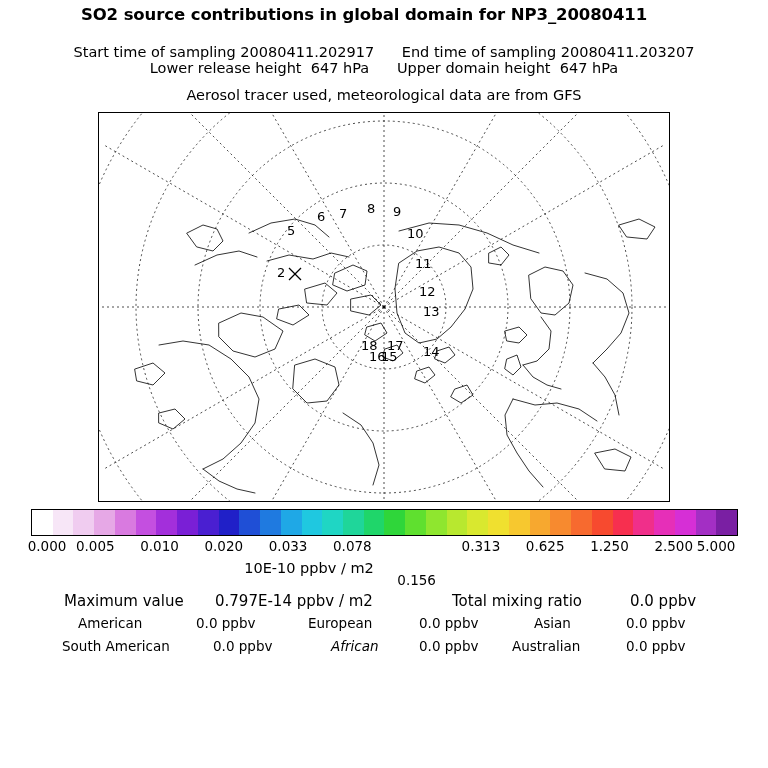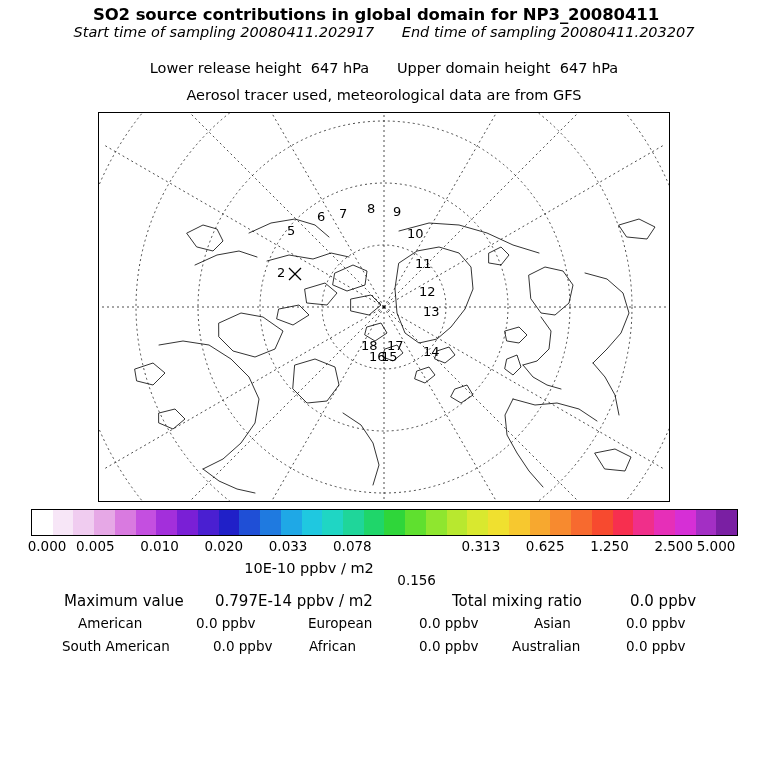"SO2 source contributions in global" .title { left: 16px -> 4px }
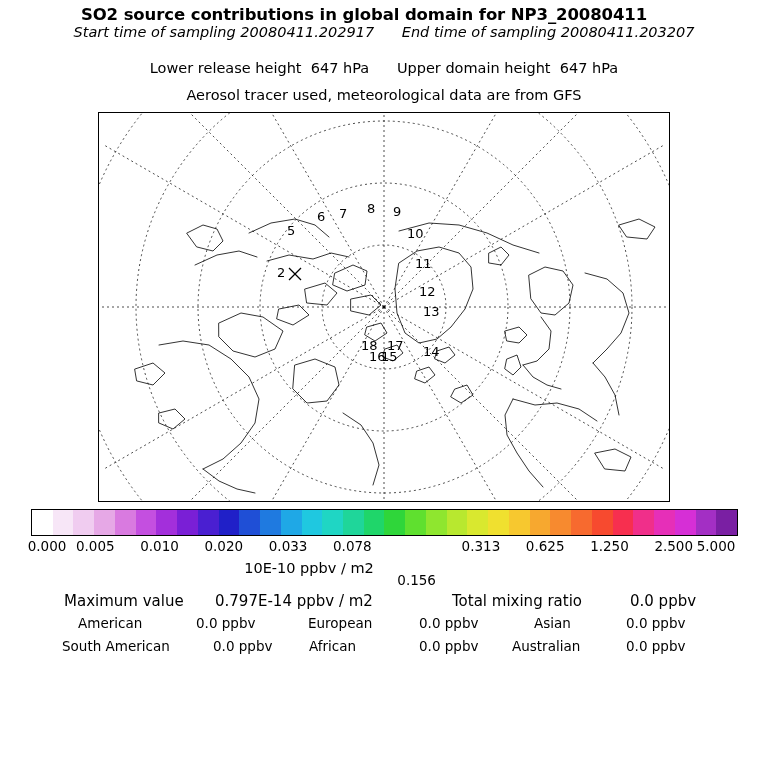"Start time of sampling 20080411.202917" .line2 { font-style: italic -> none; top: 24px -> 44px }
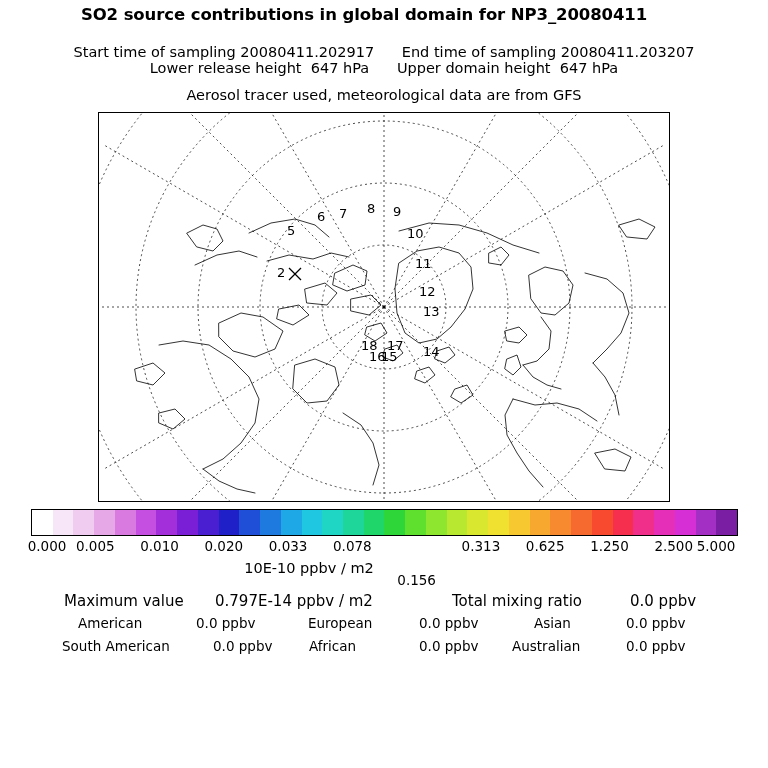"African" span { font-style: none -> italic; left: 309px -> 331px }
